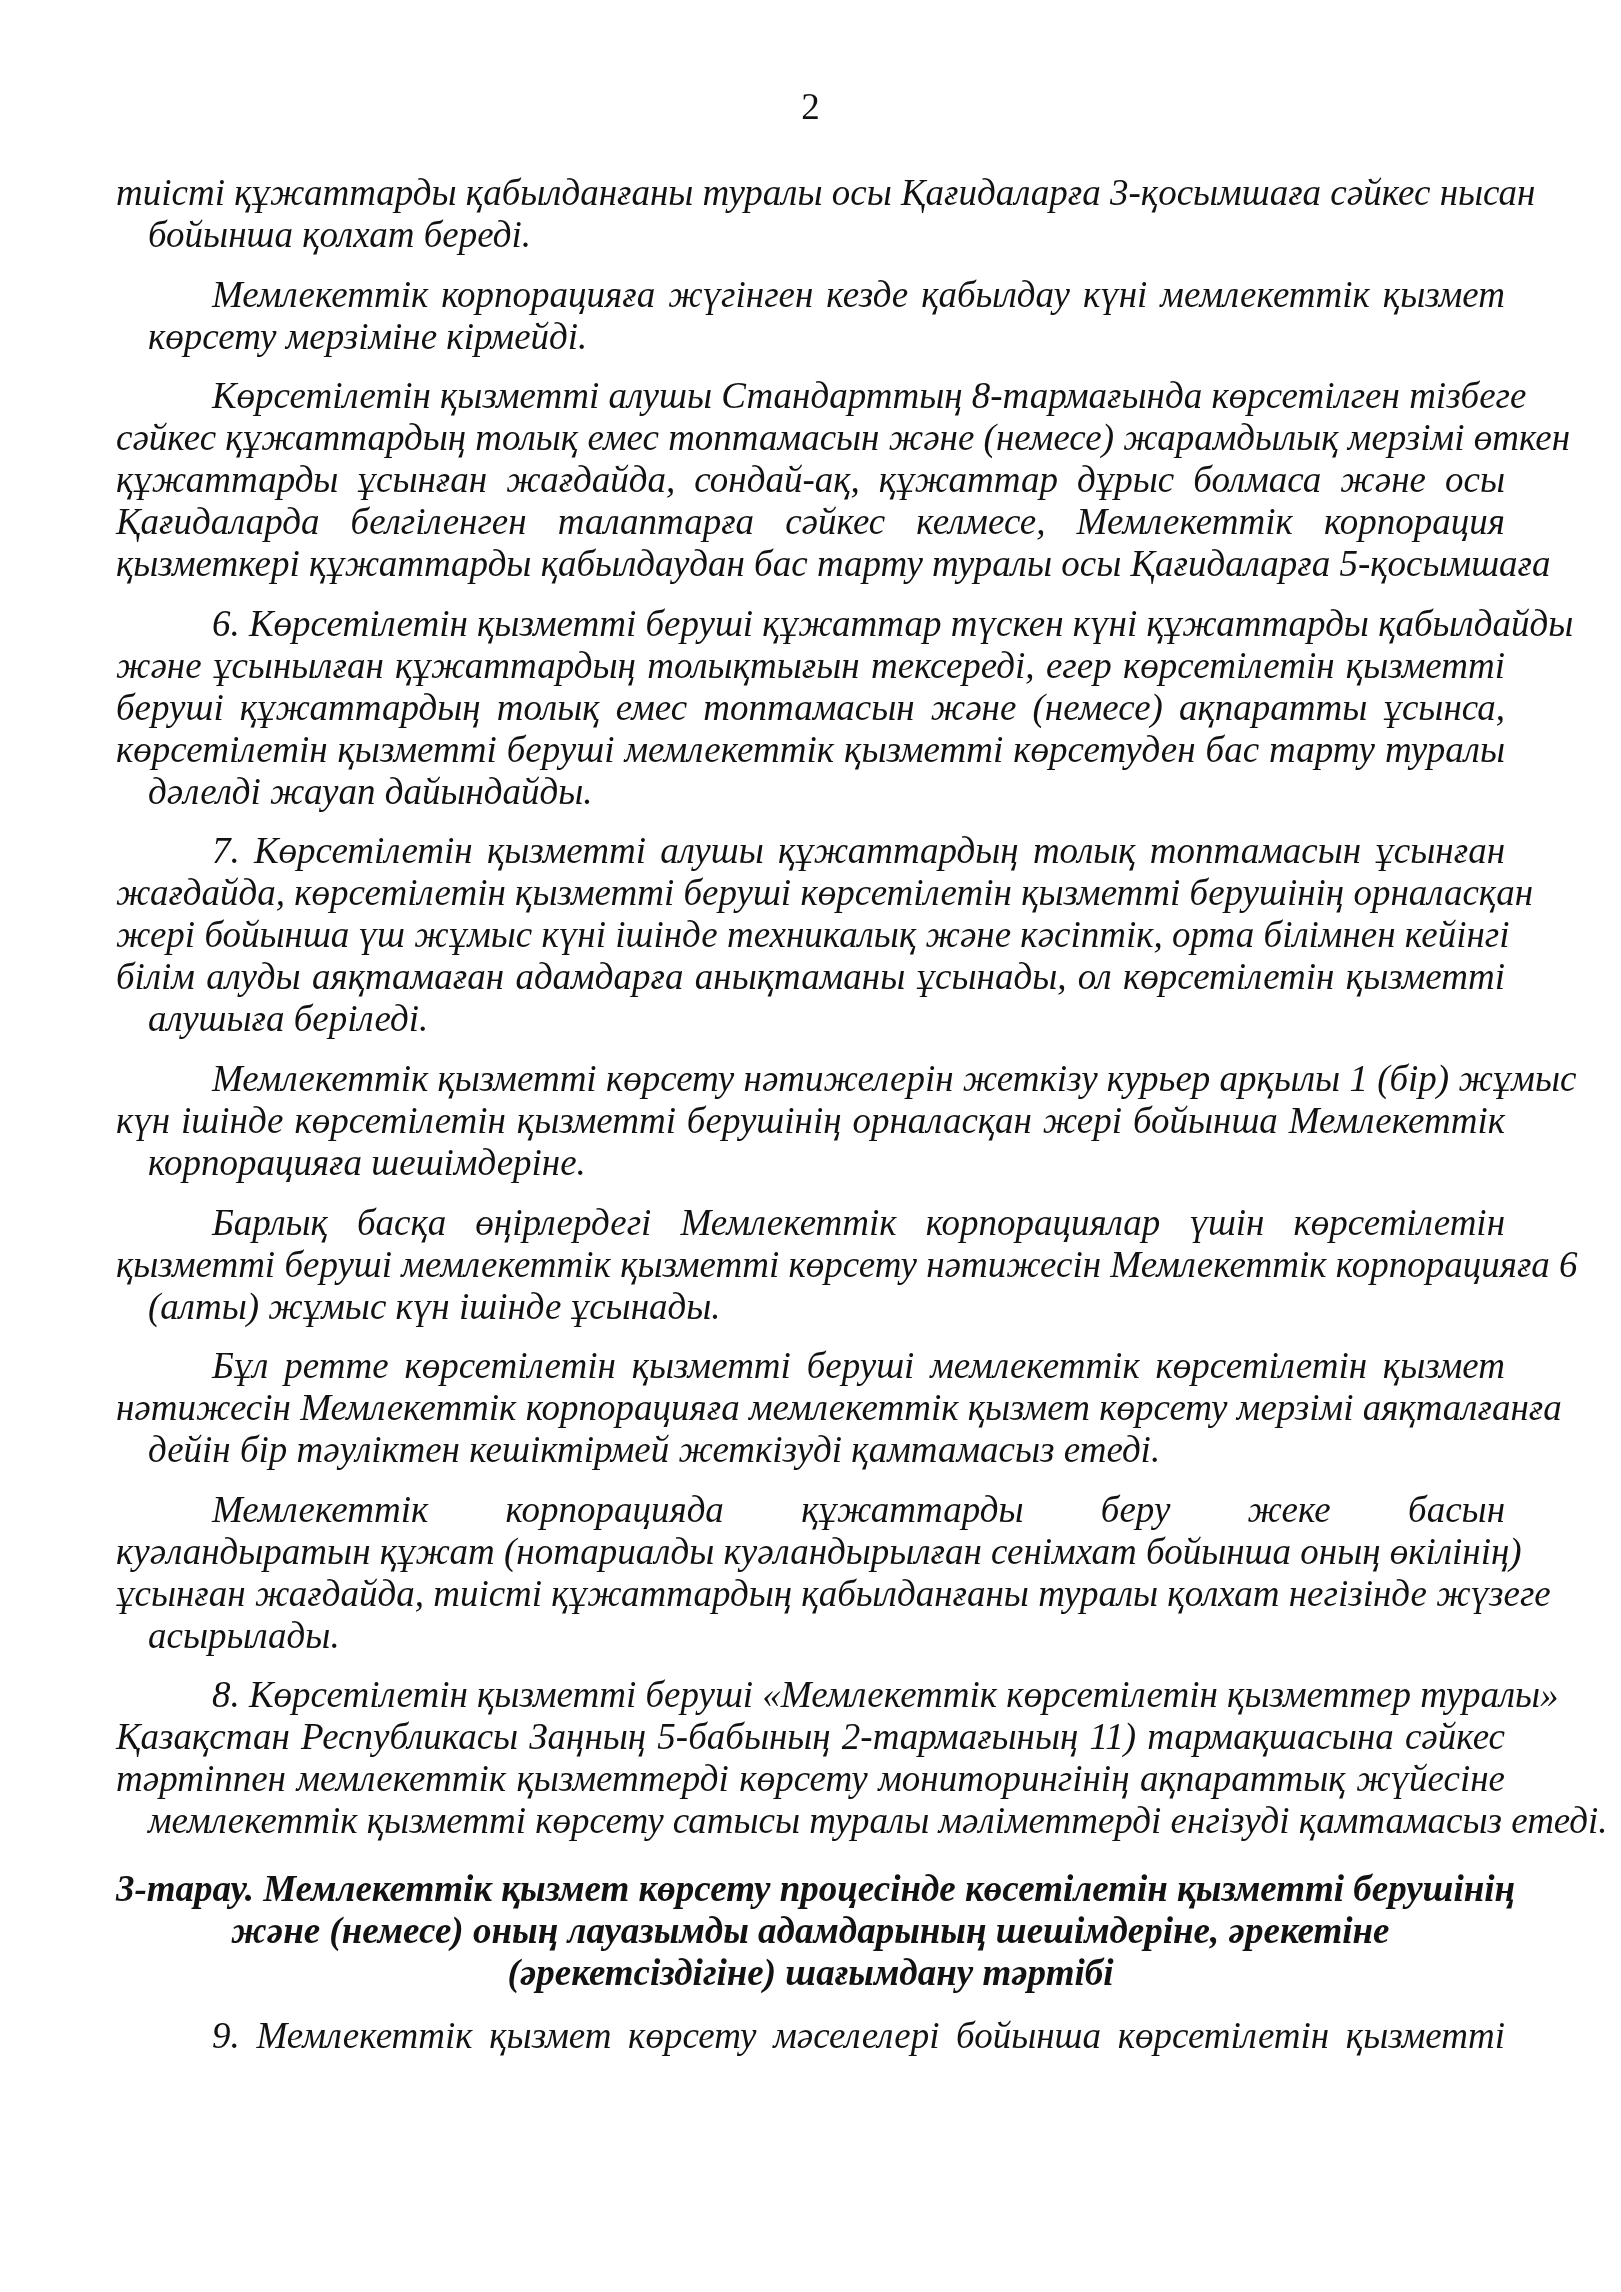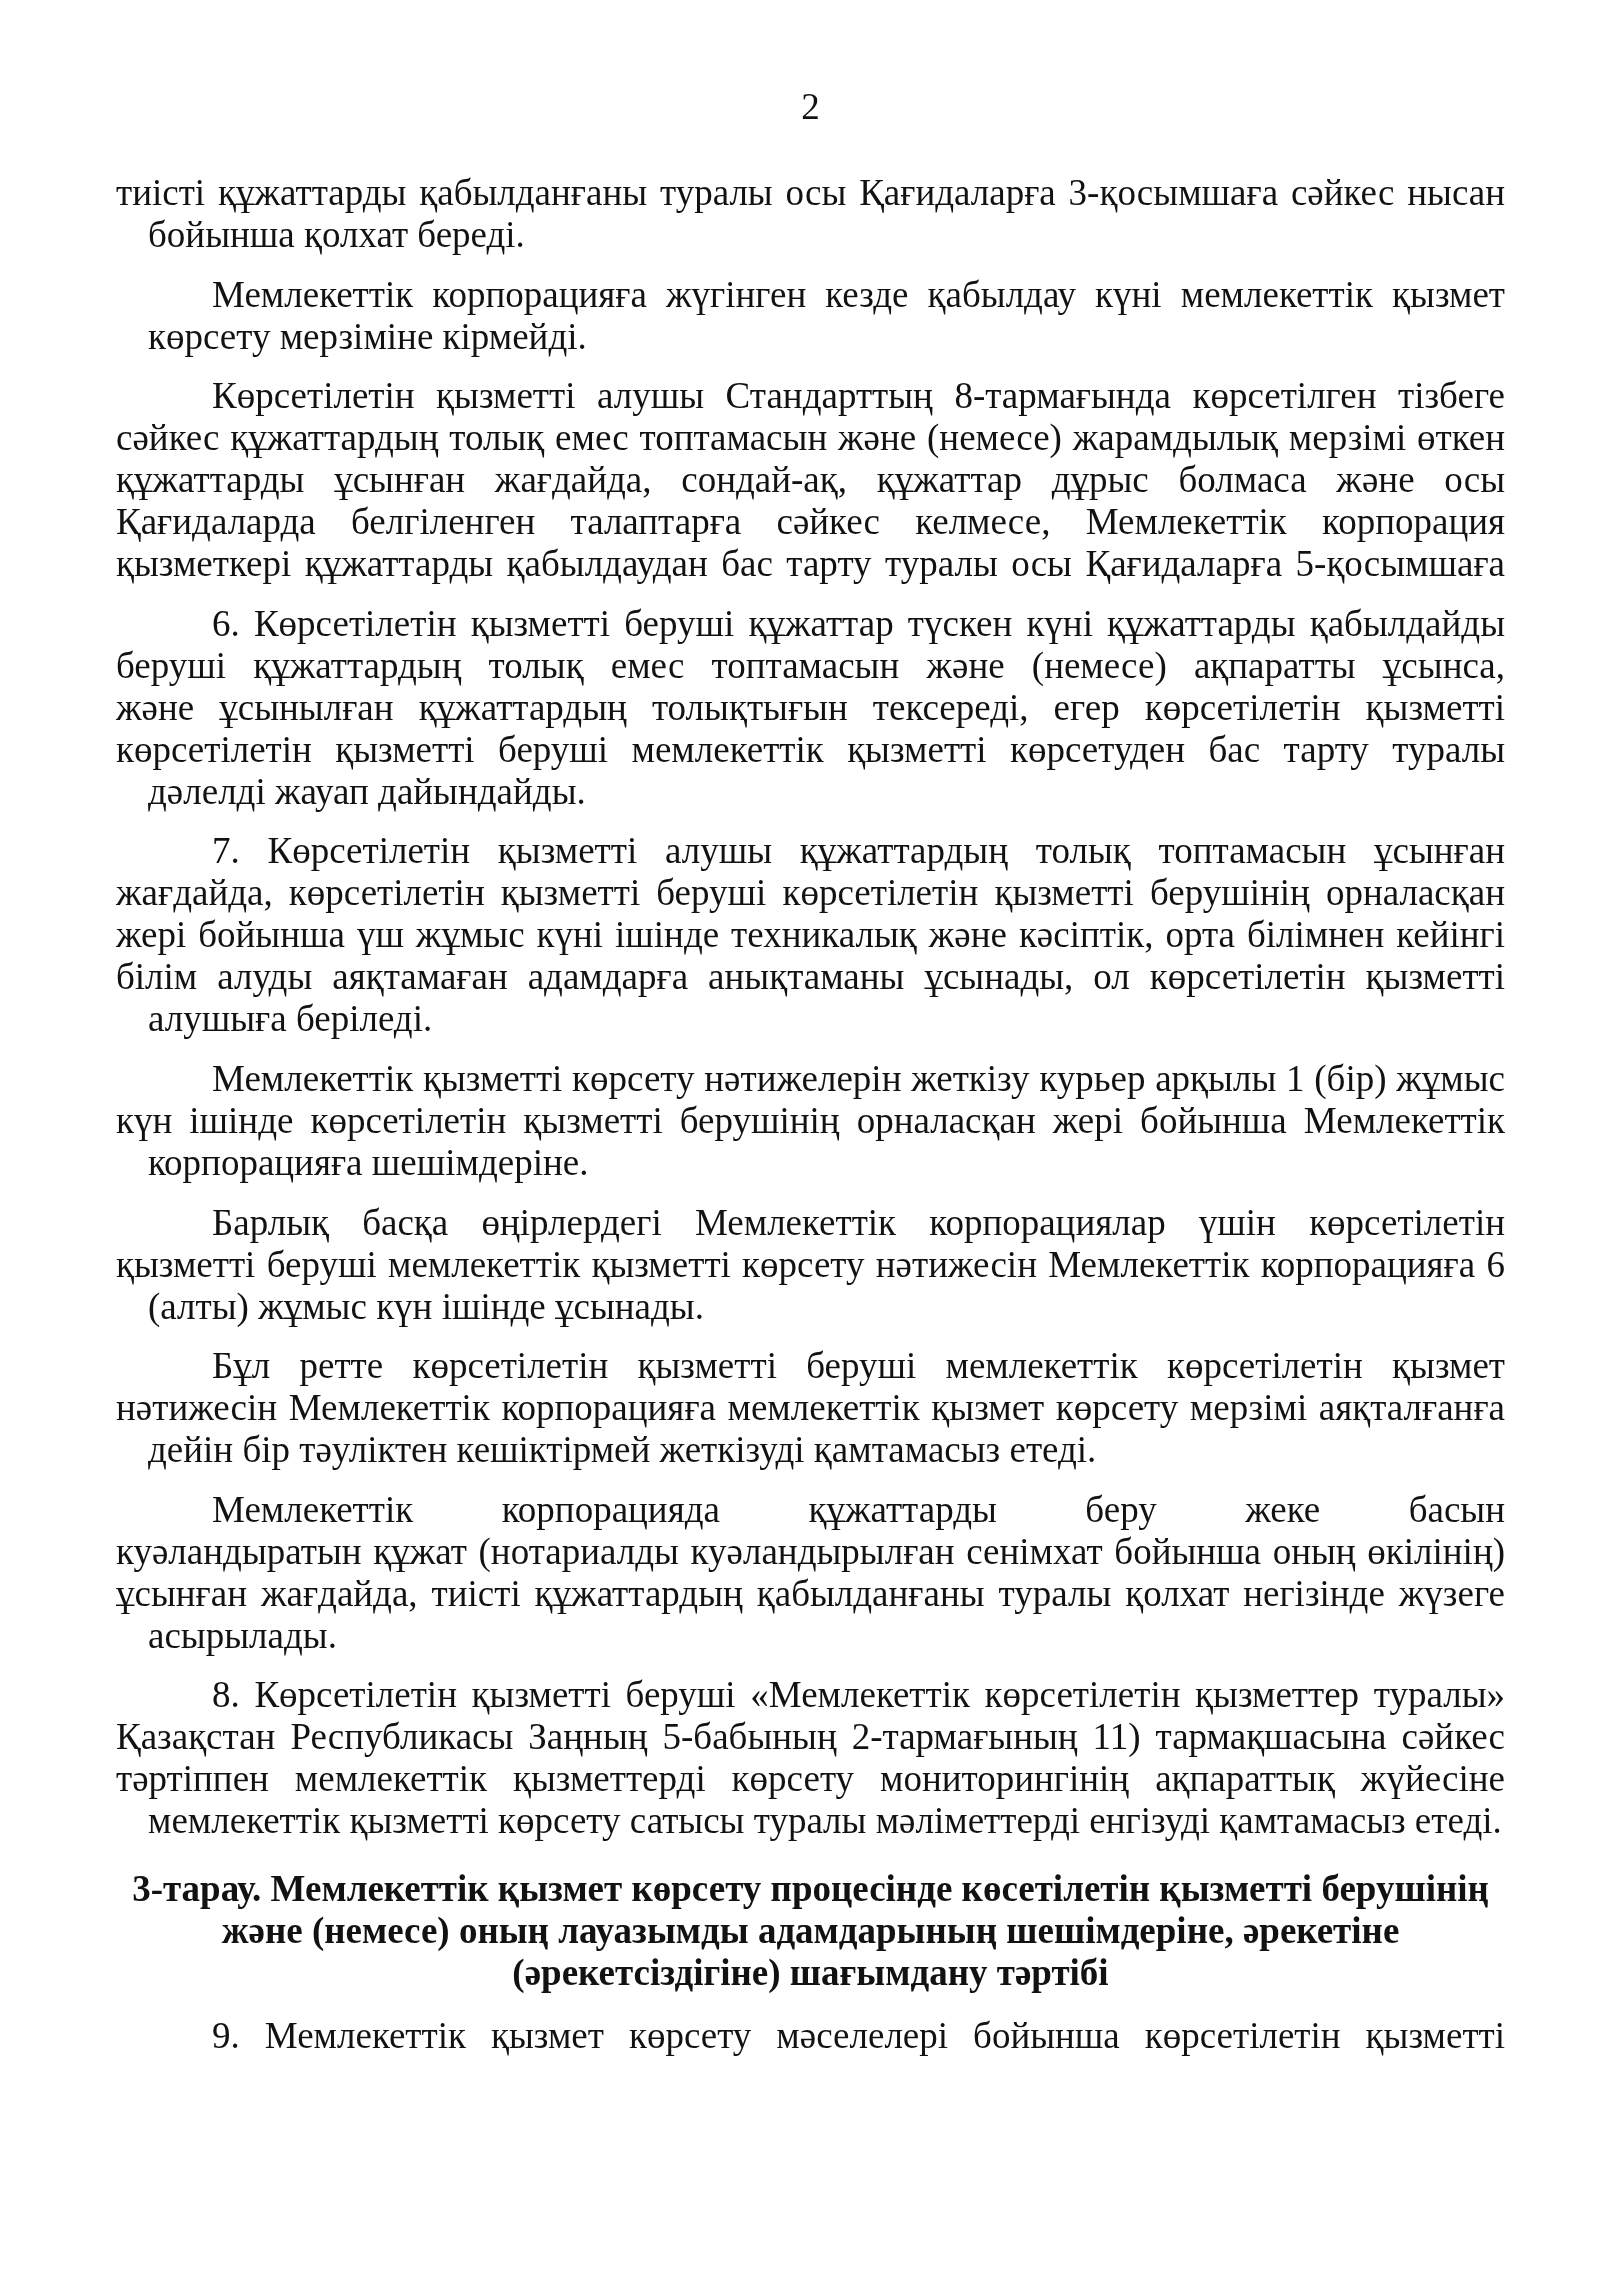"тиісті құжаттарды қабылданғаны туралы" .para { font-style: none -> italic }
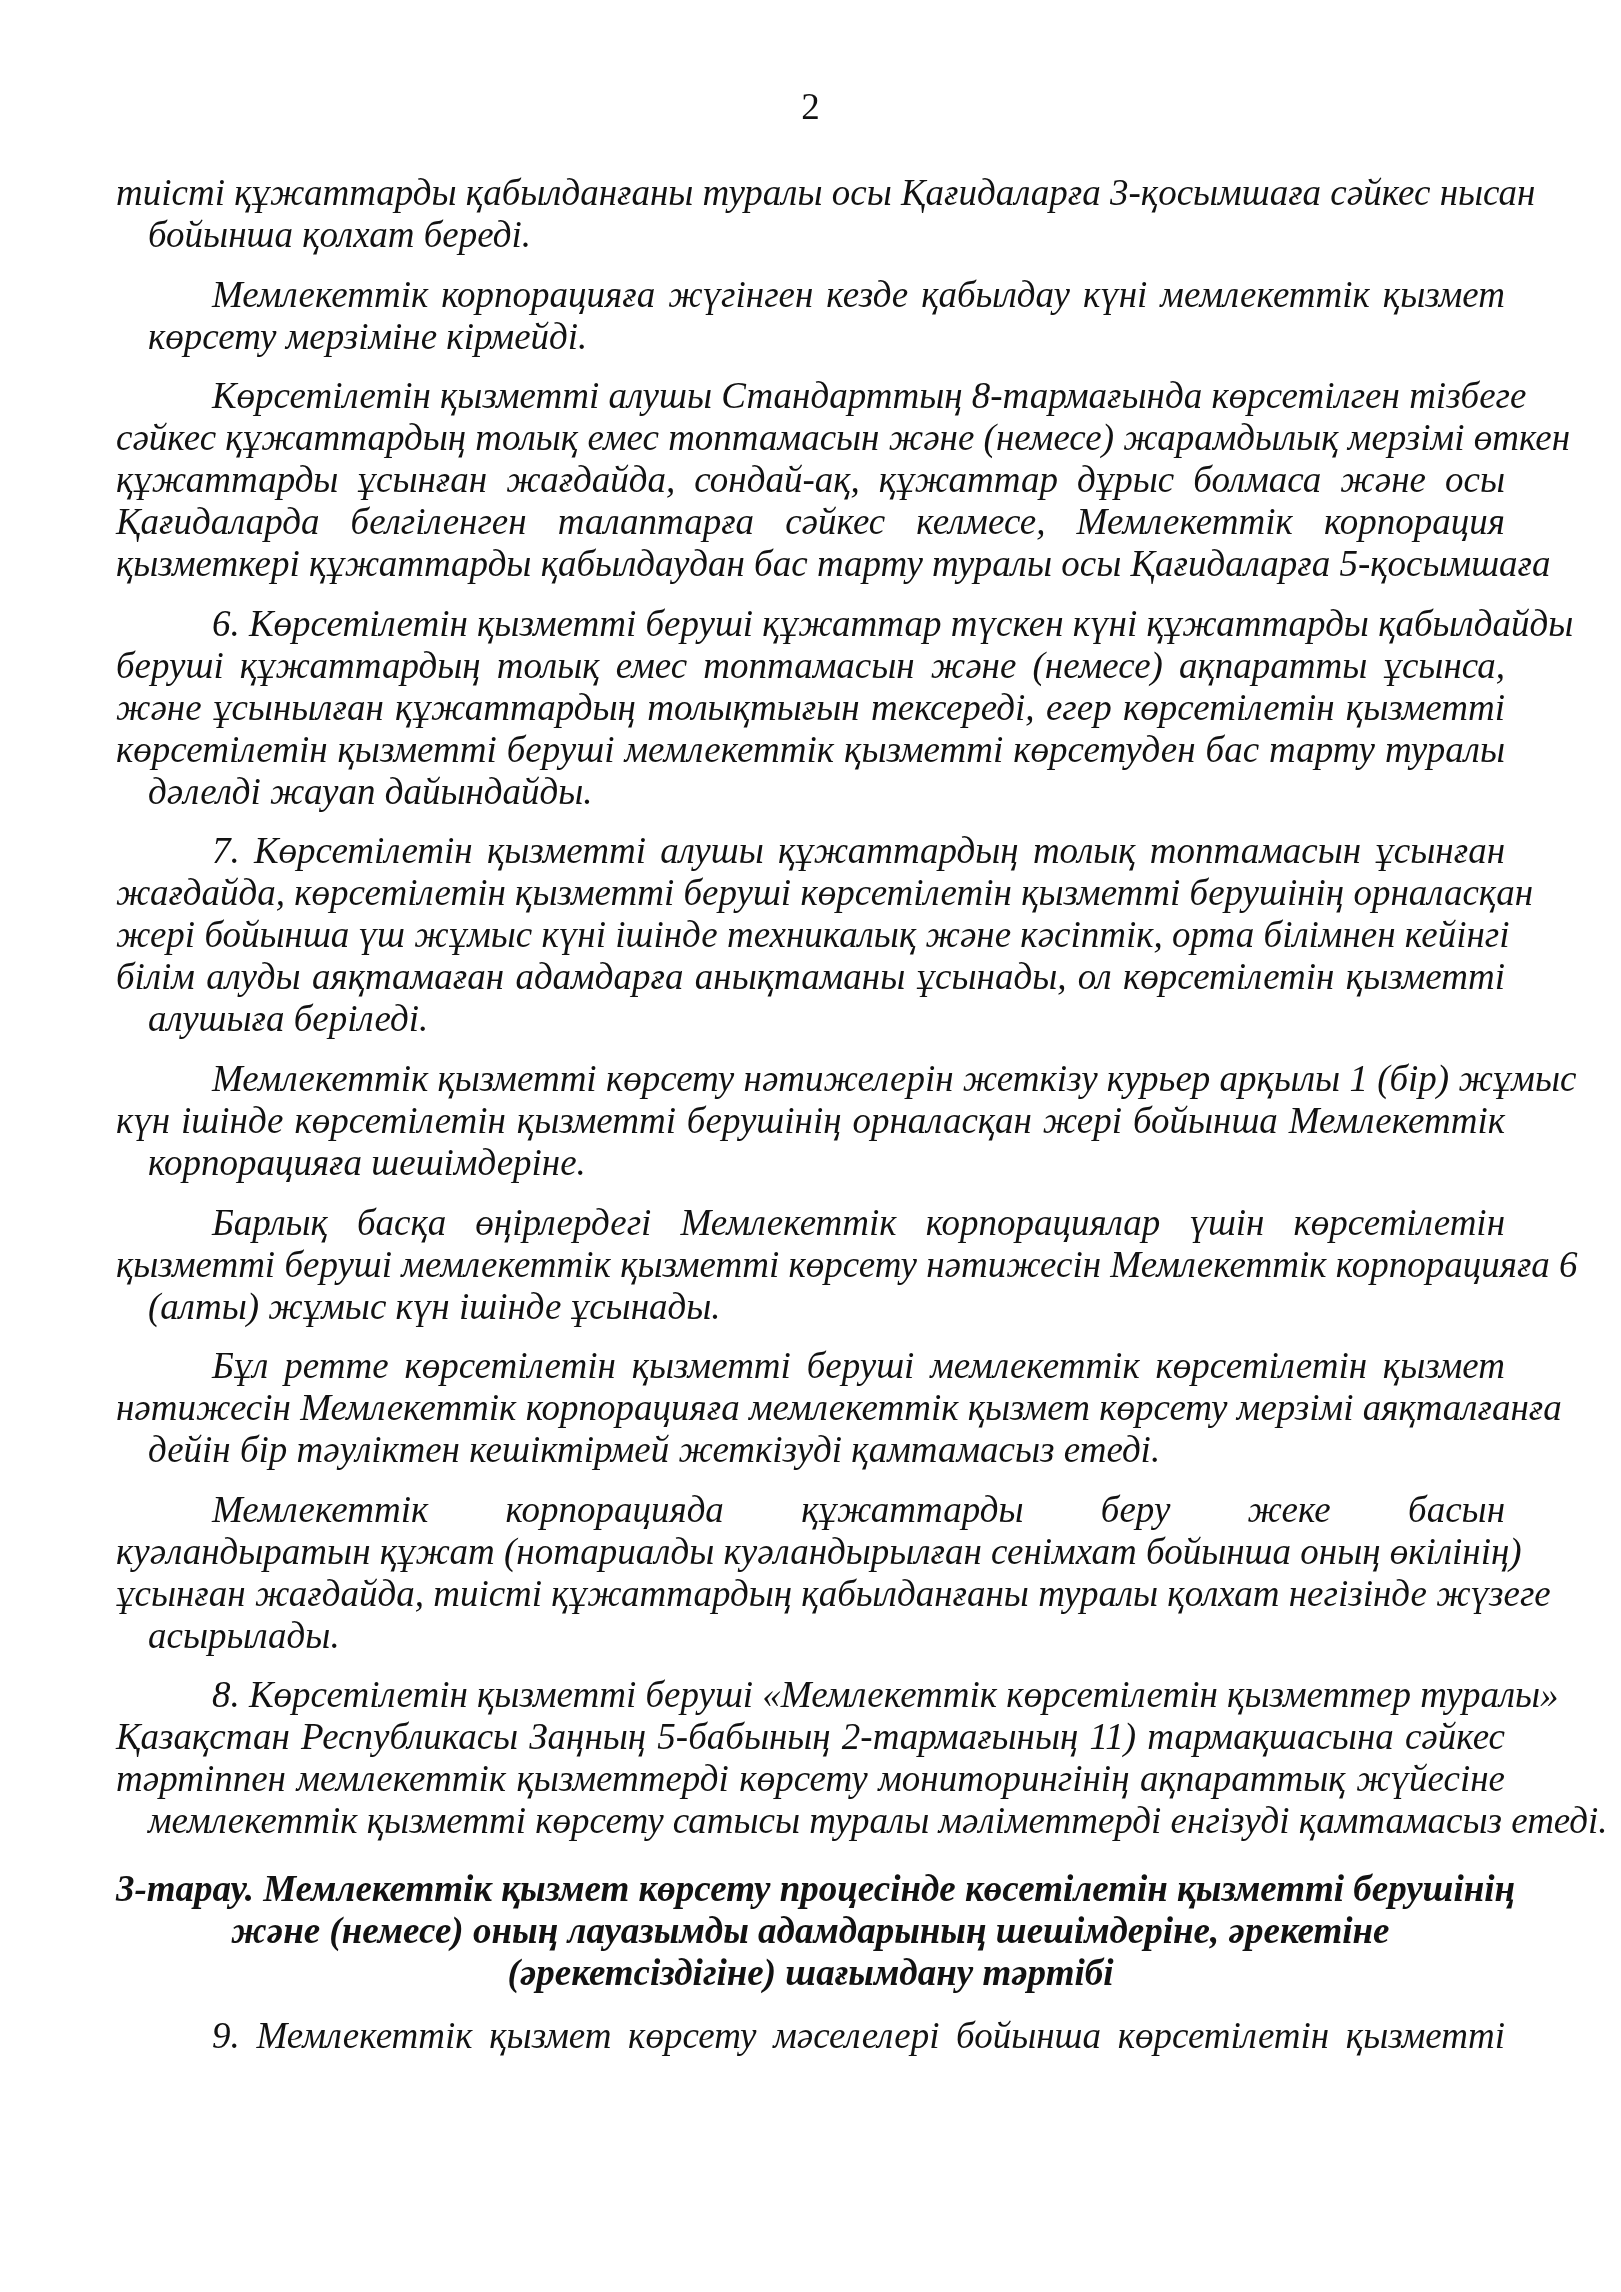"беруші құжаттардың толық емес топтамасын" div.line { order: before "және ұсынылған құжаттардың толықтығын" -> after "және ұсынылған құжаттардың толықтығын" }
